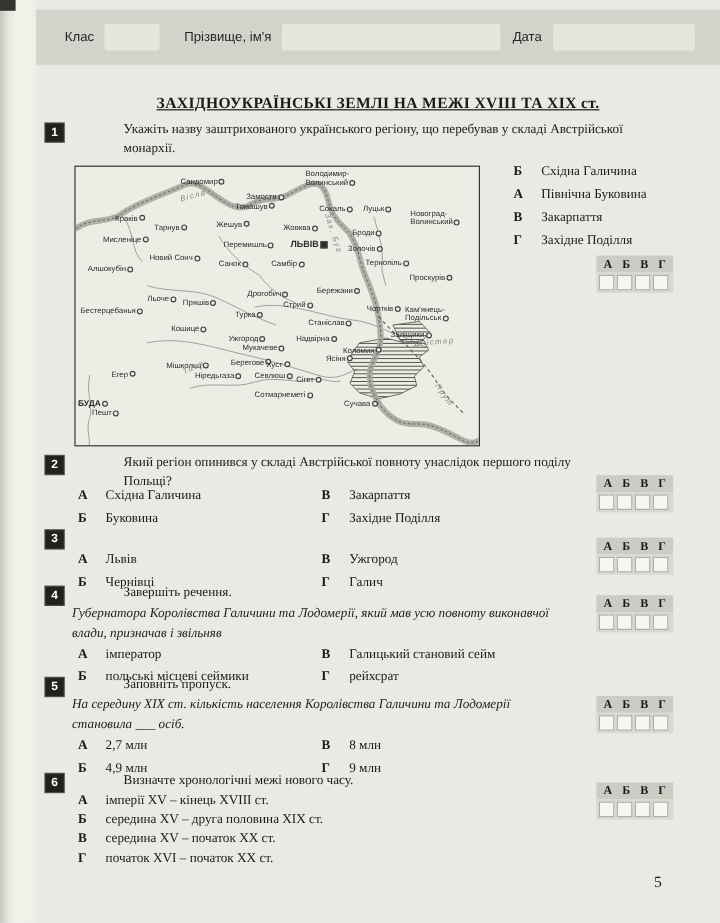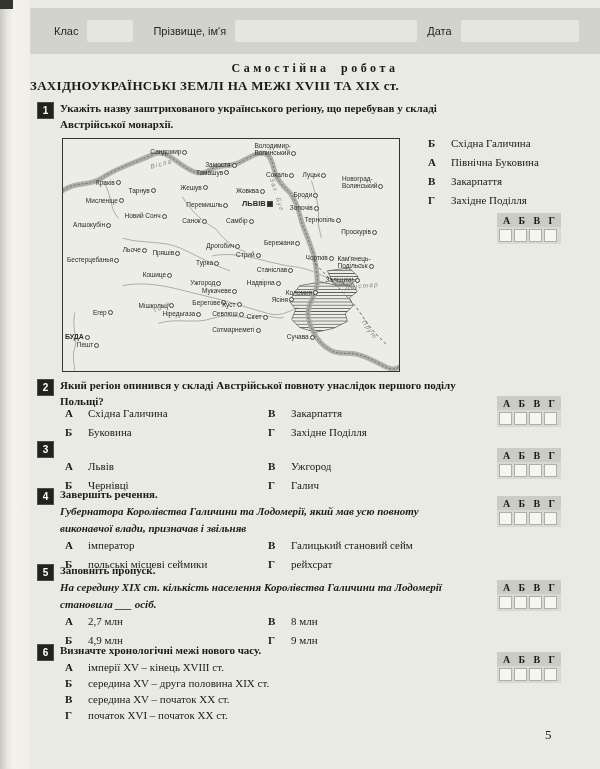"Самостійна робота" div.title1 { html: <div>Самостійна робота</div> -> none }
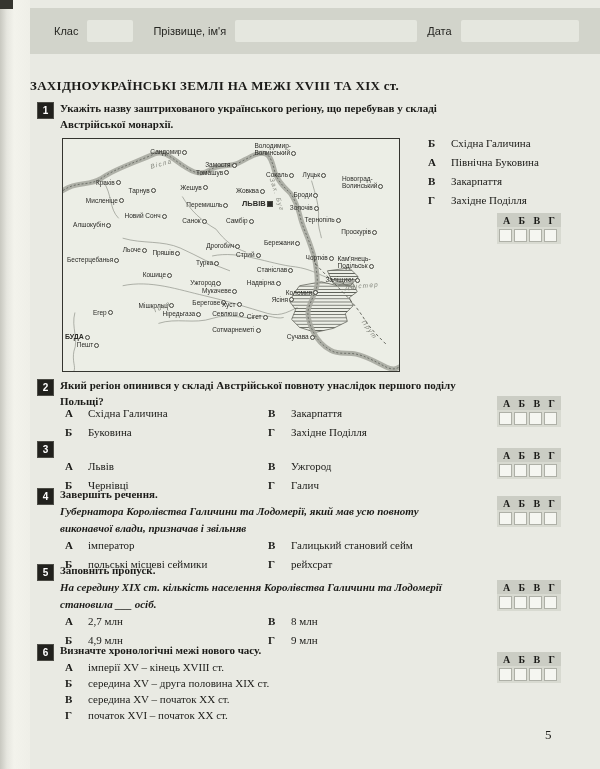"ЗАХІДНОУКРАЇНСЬКІ ЗЕМЛІ НА МЕЖІ XVIII" .title2 { text-align: left -> center; text-decoration: none -> underline }
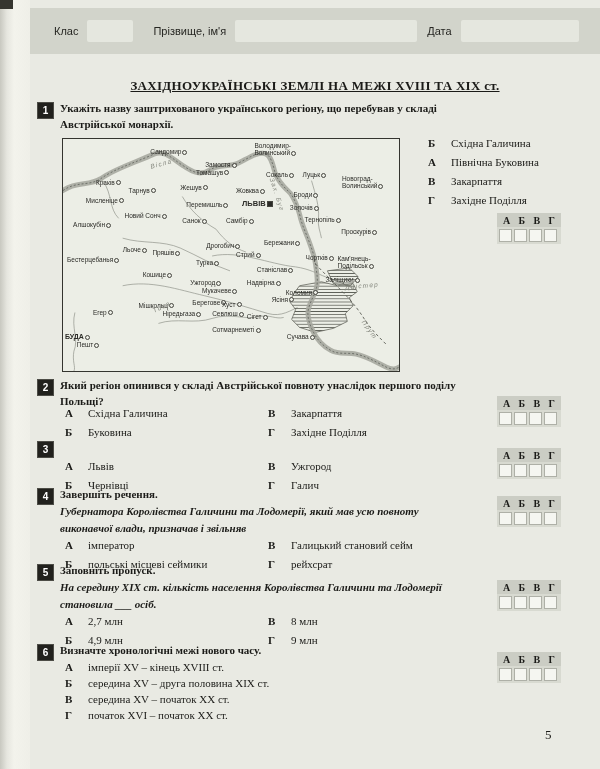"Укажіть назву заштрихованого" .qtext { font-weight: bold -> normal; margin-left: none -> 43px }
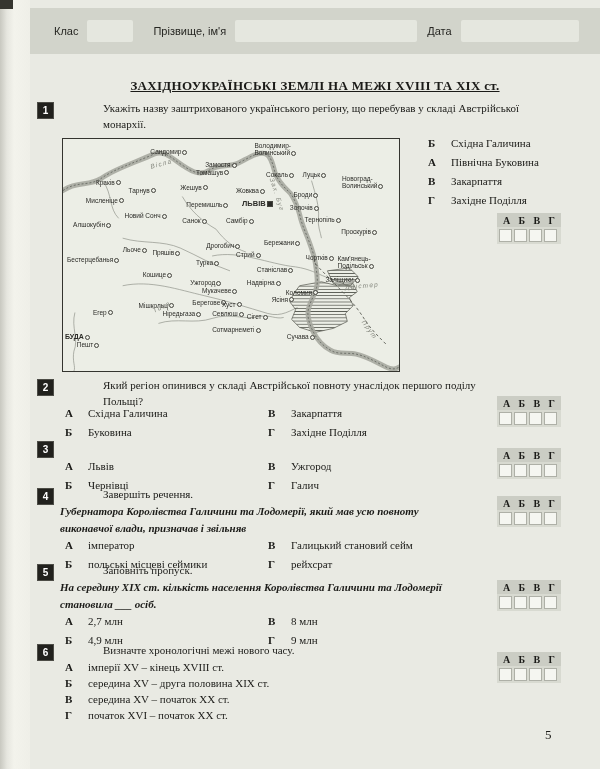"Губернатора Королівства Галичини та" .qstem { font-weight: bold -> normal }
